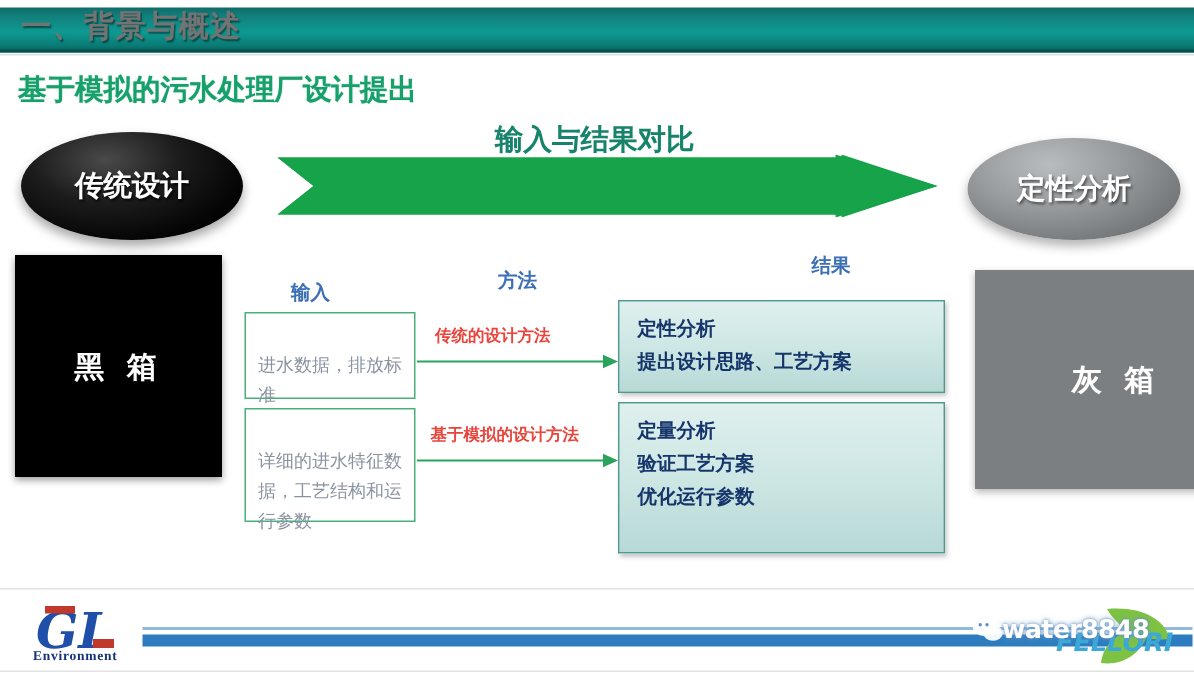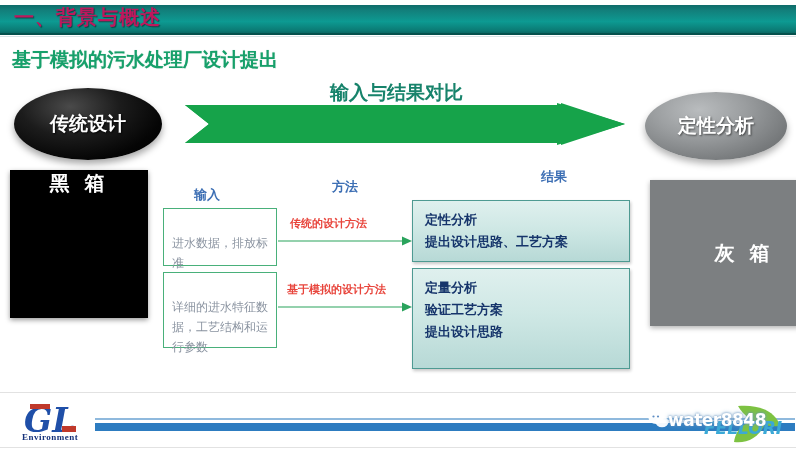"一、背景与概述" .header-title { color: #be185d -> #737373 }
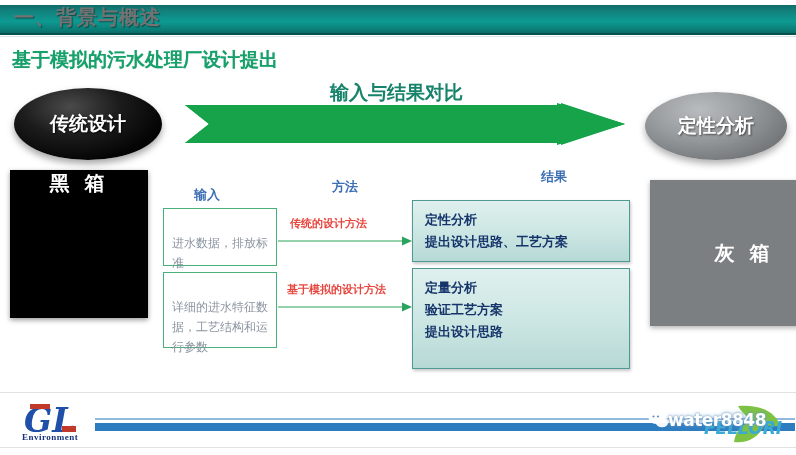"黑 箱" .blackbox { align-items: none -> center }
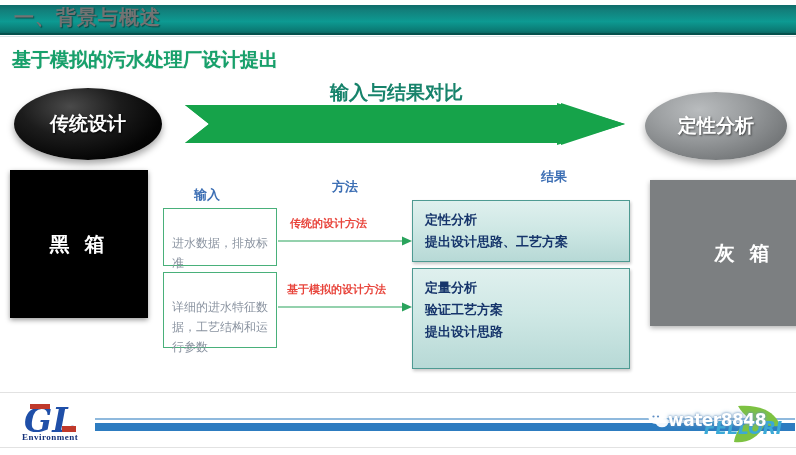"提出设计思路" div.resline { text: 提出设计思路 -> 优化运行参数 }
